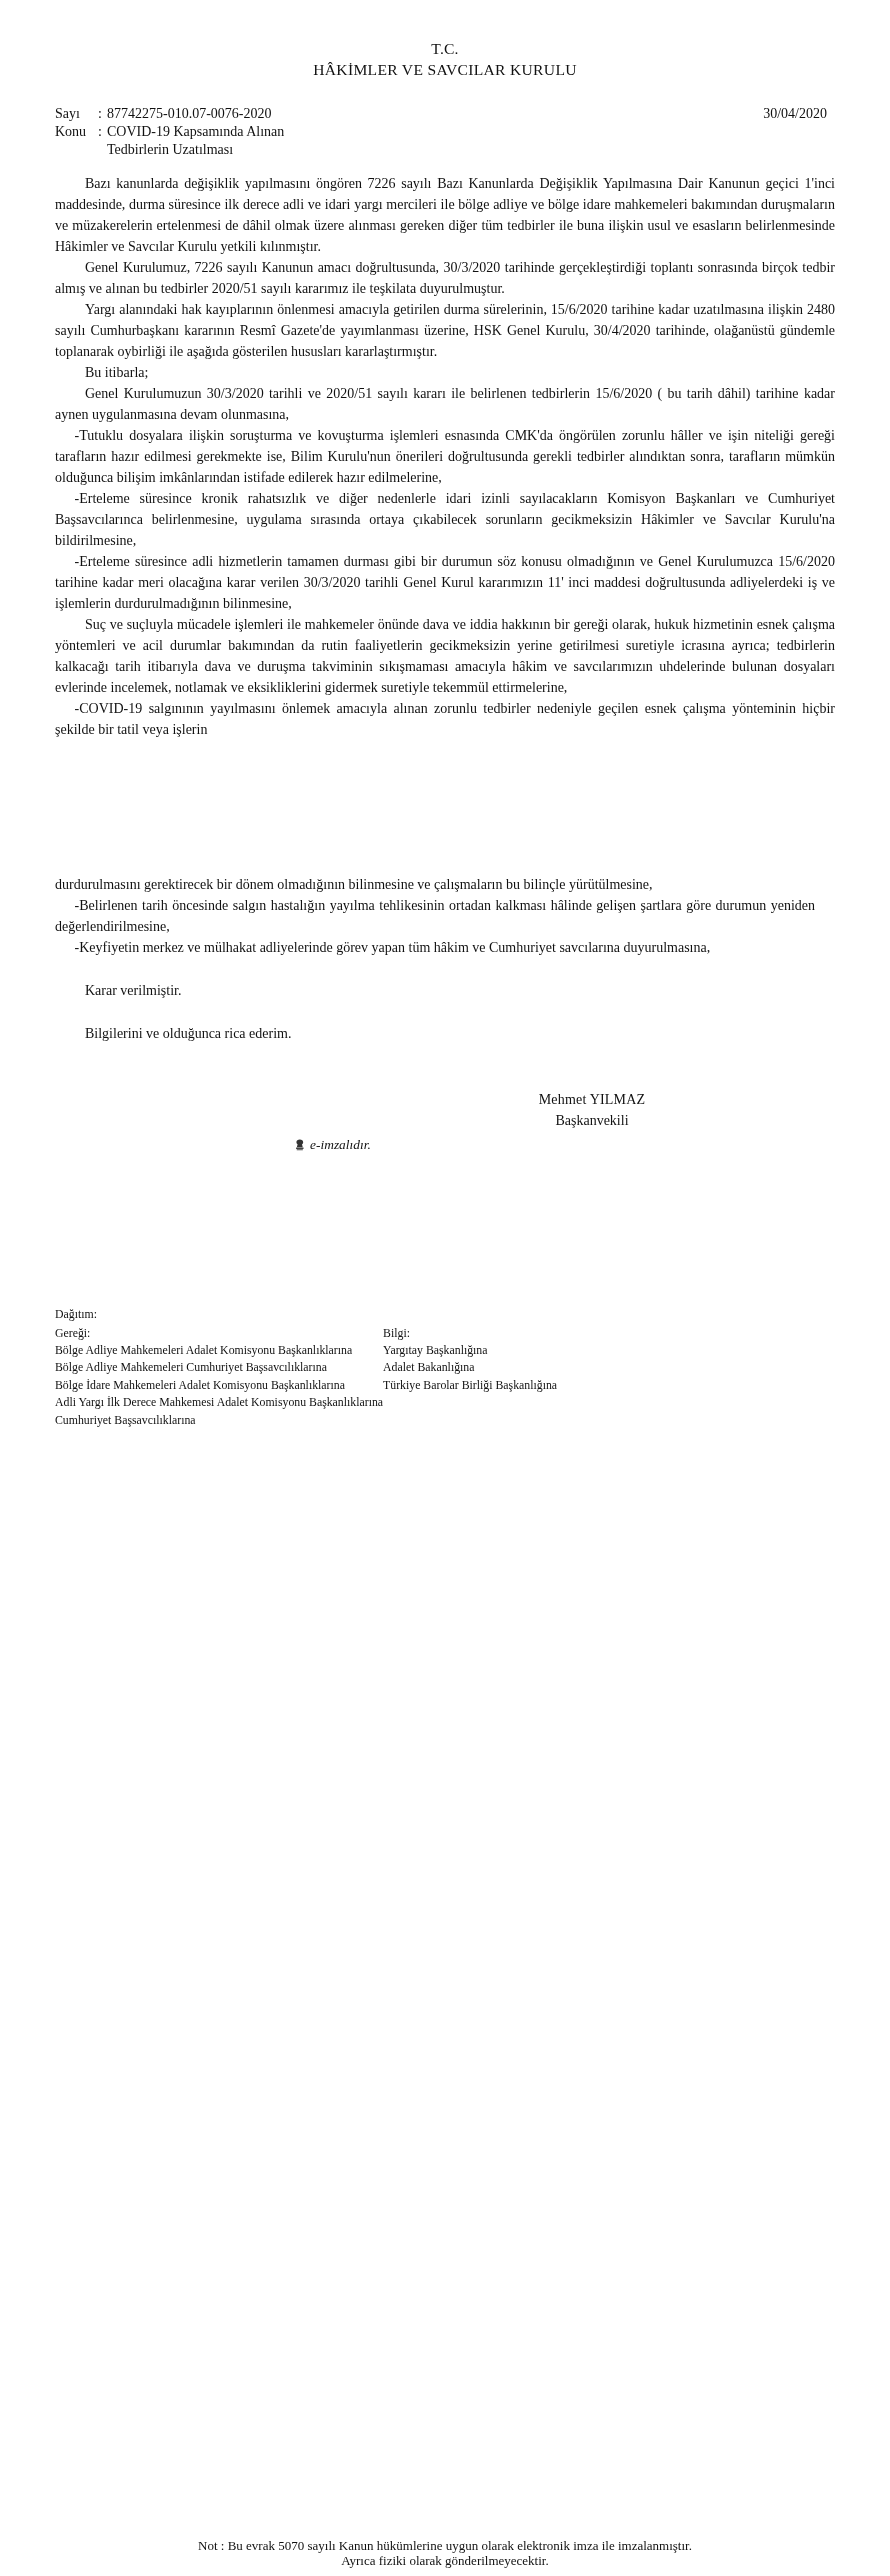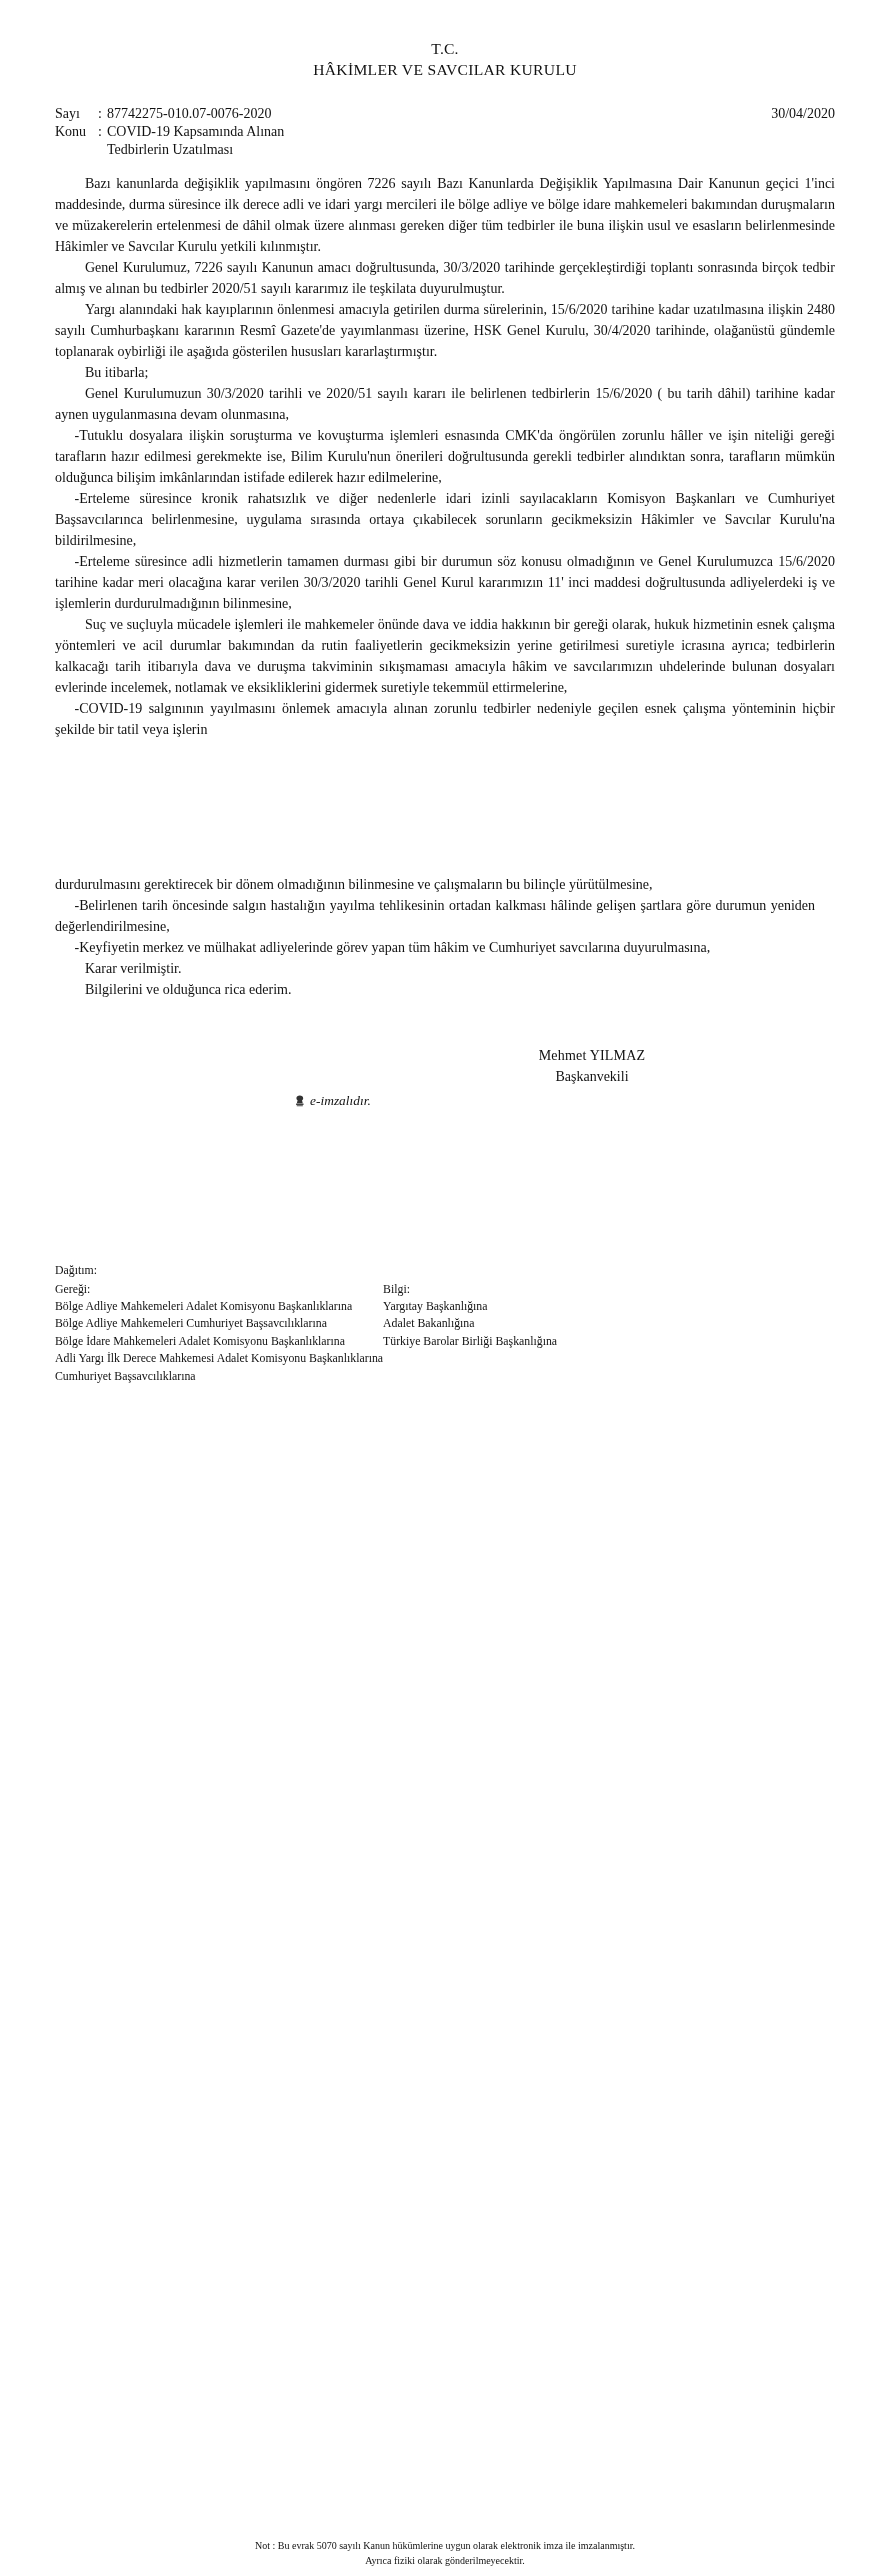"30/04/2020" .meta-date { right: 55px -> 63px }
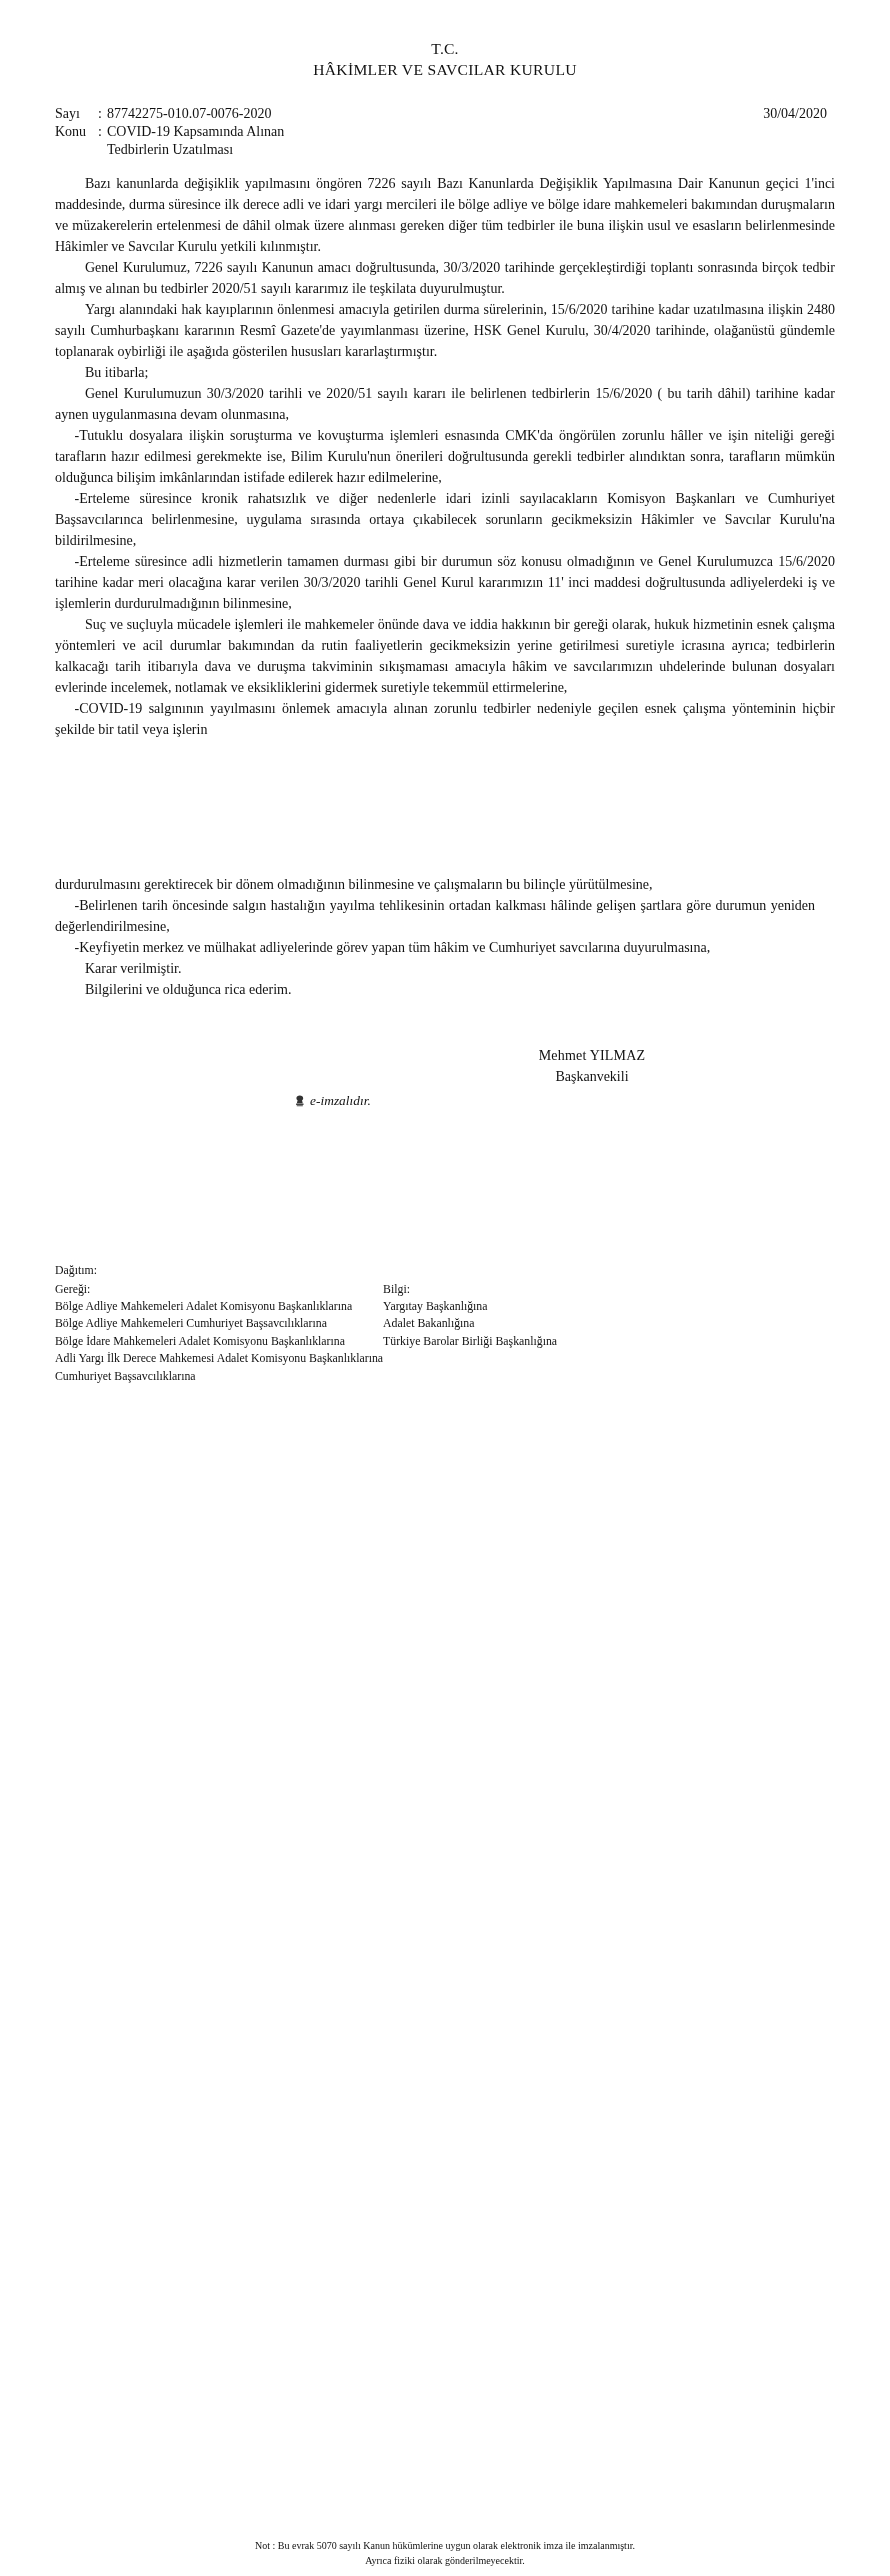"Karar verilmiştir." .body-text-2 p.short { margin-top: none -> 22px }
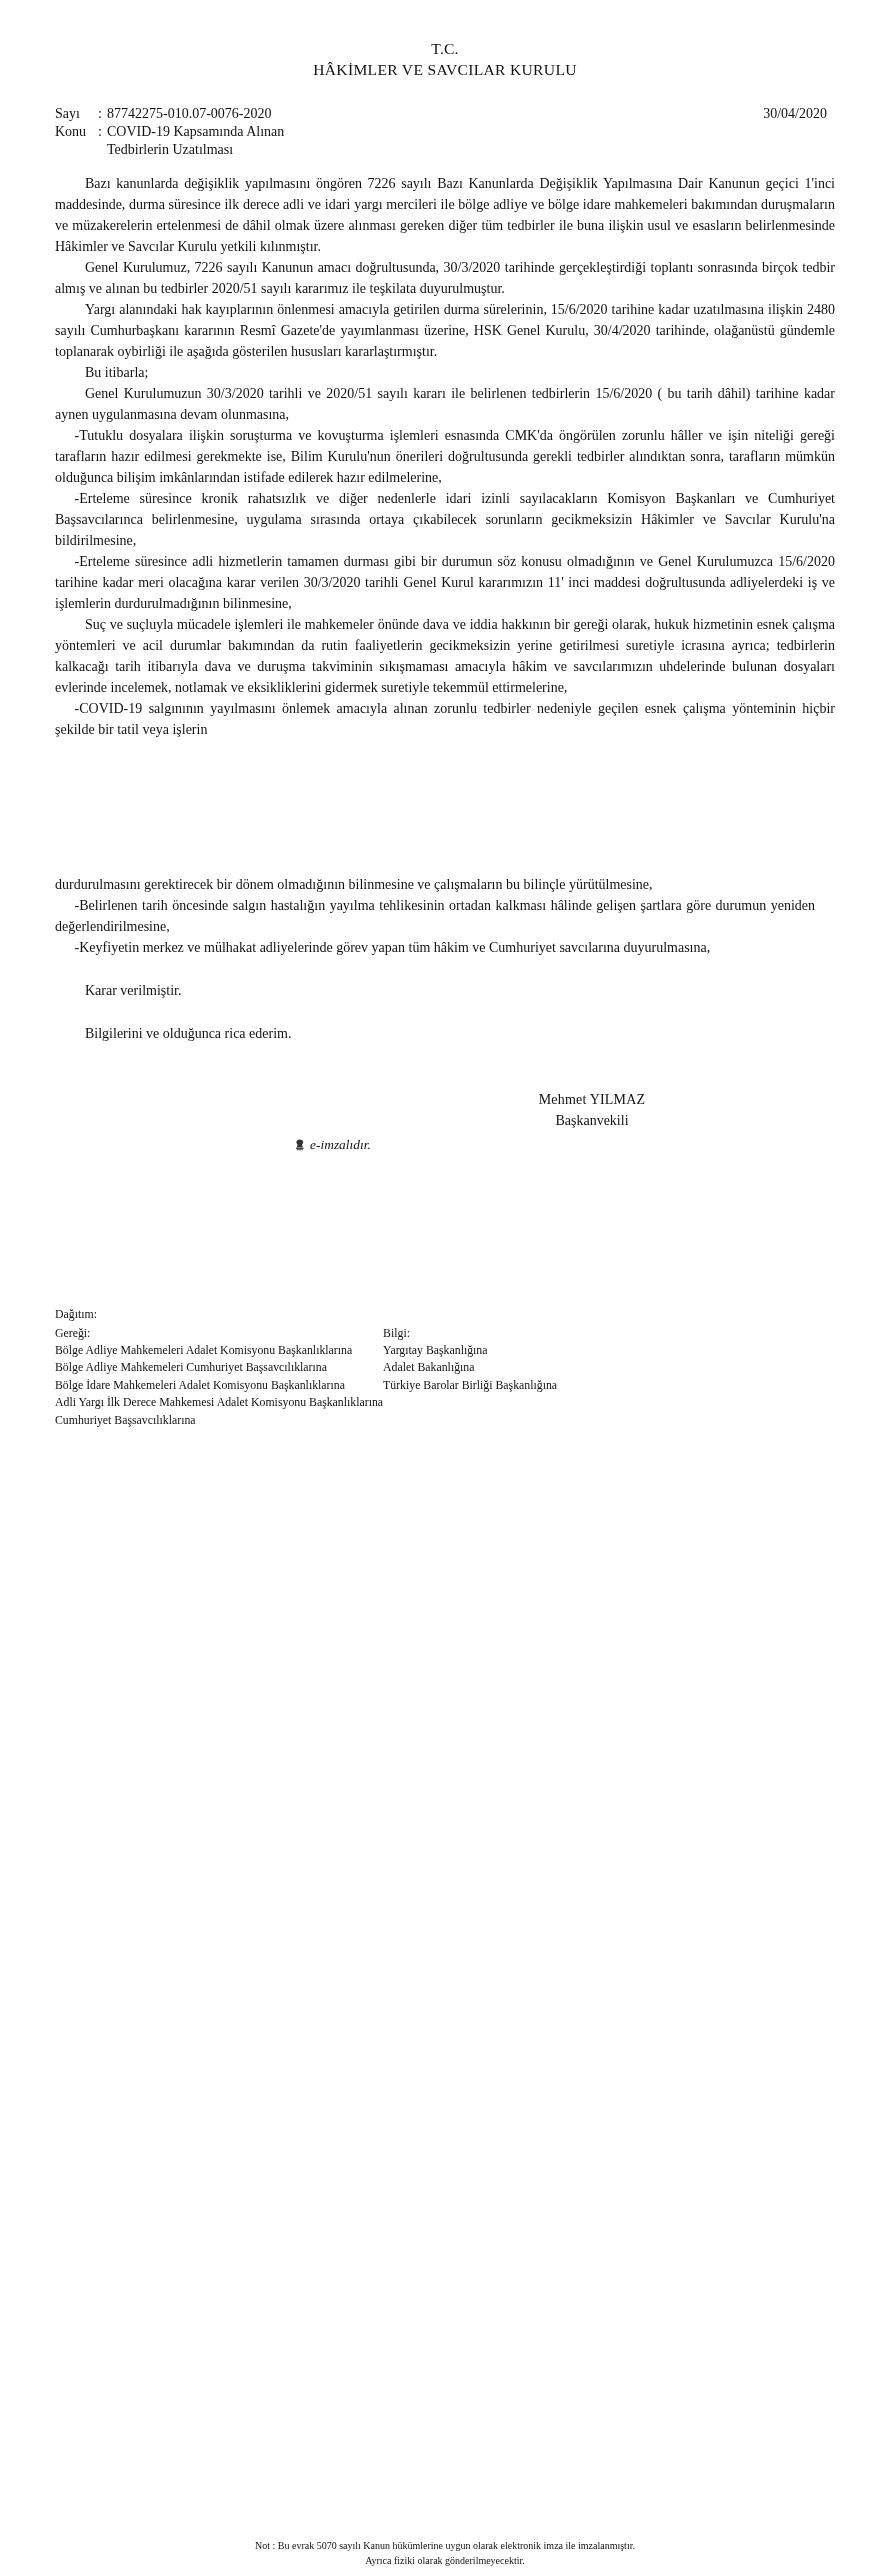"Not : Bu evrak 5070" .footer-note { font-size: 10px -> 13px }
